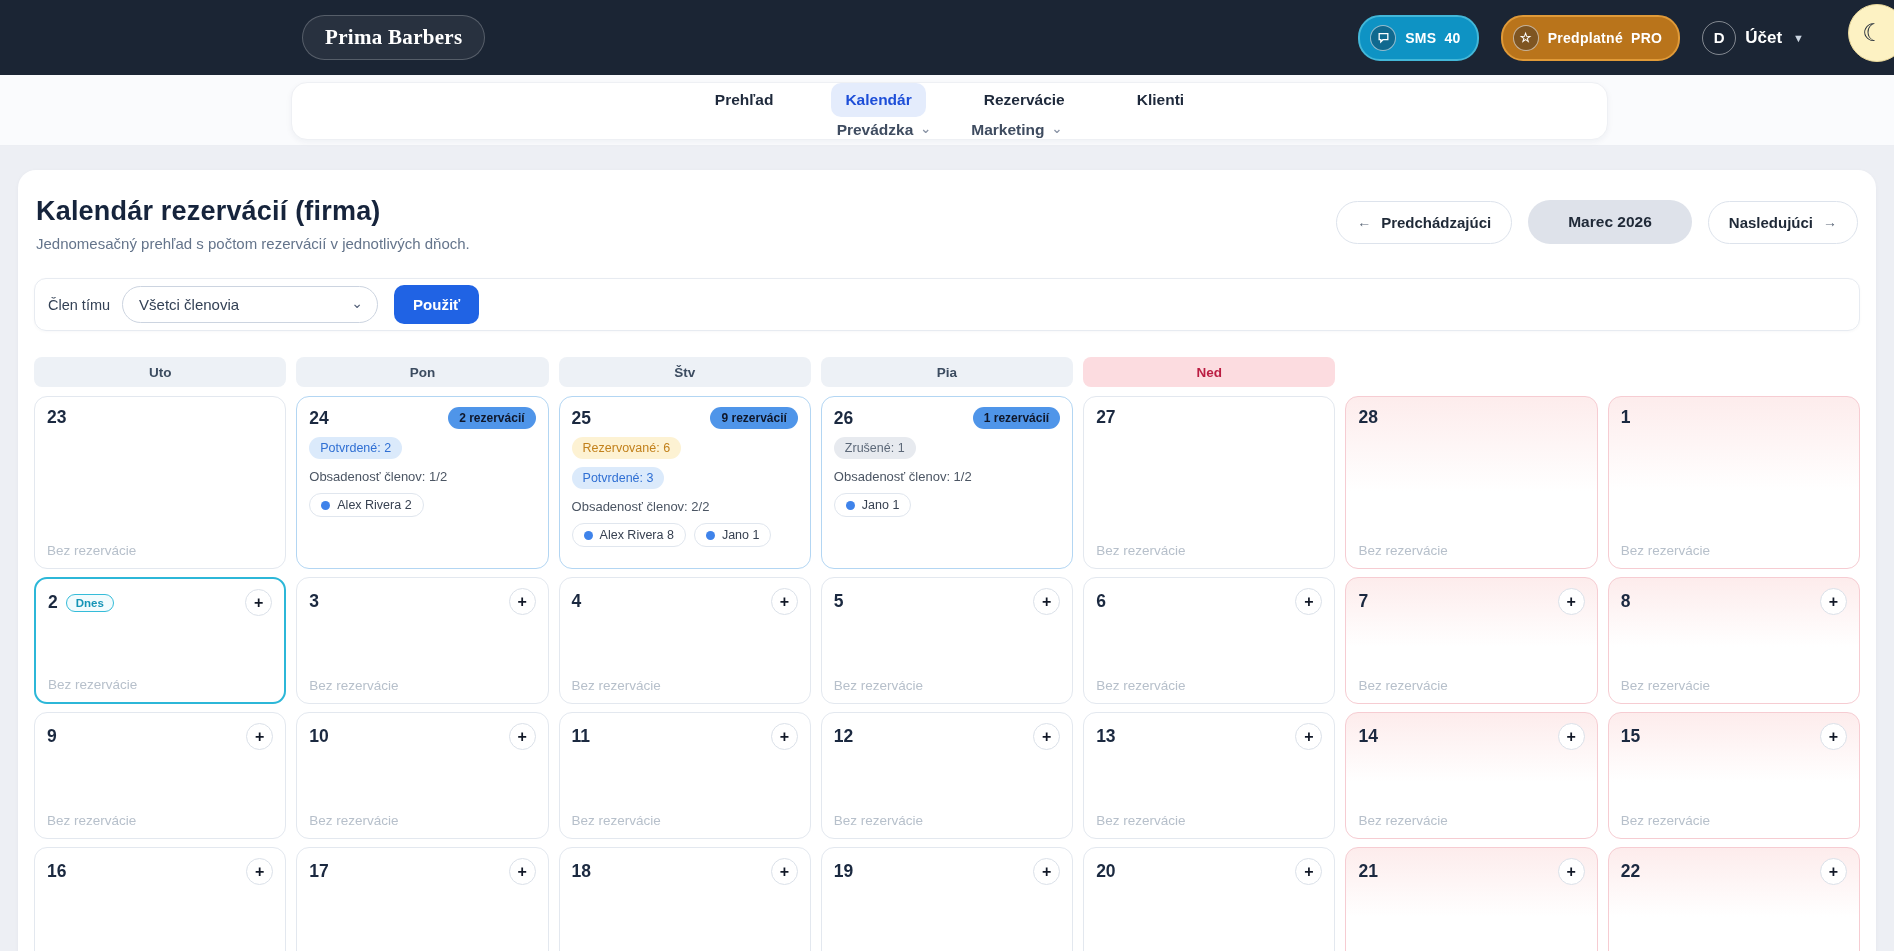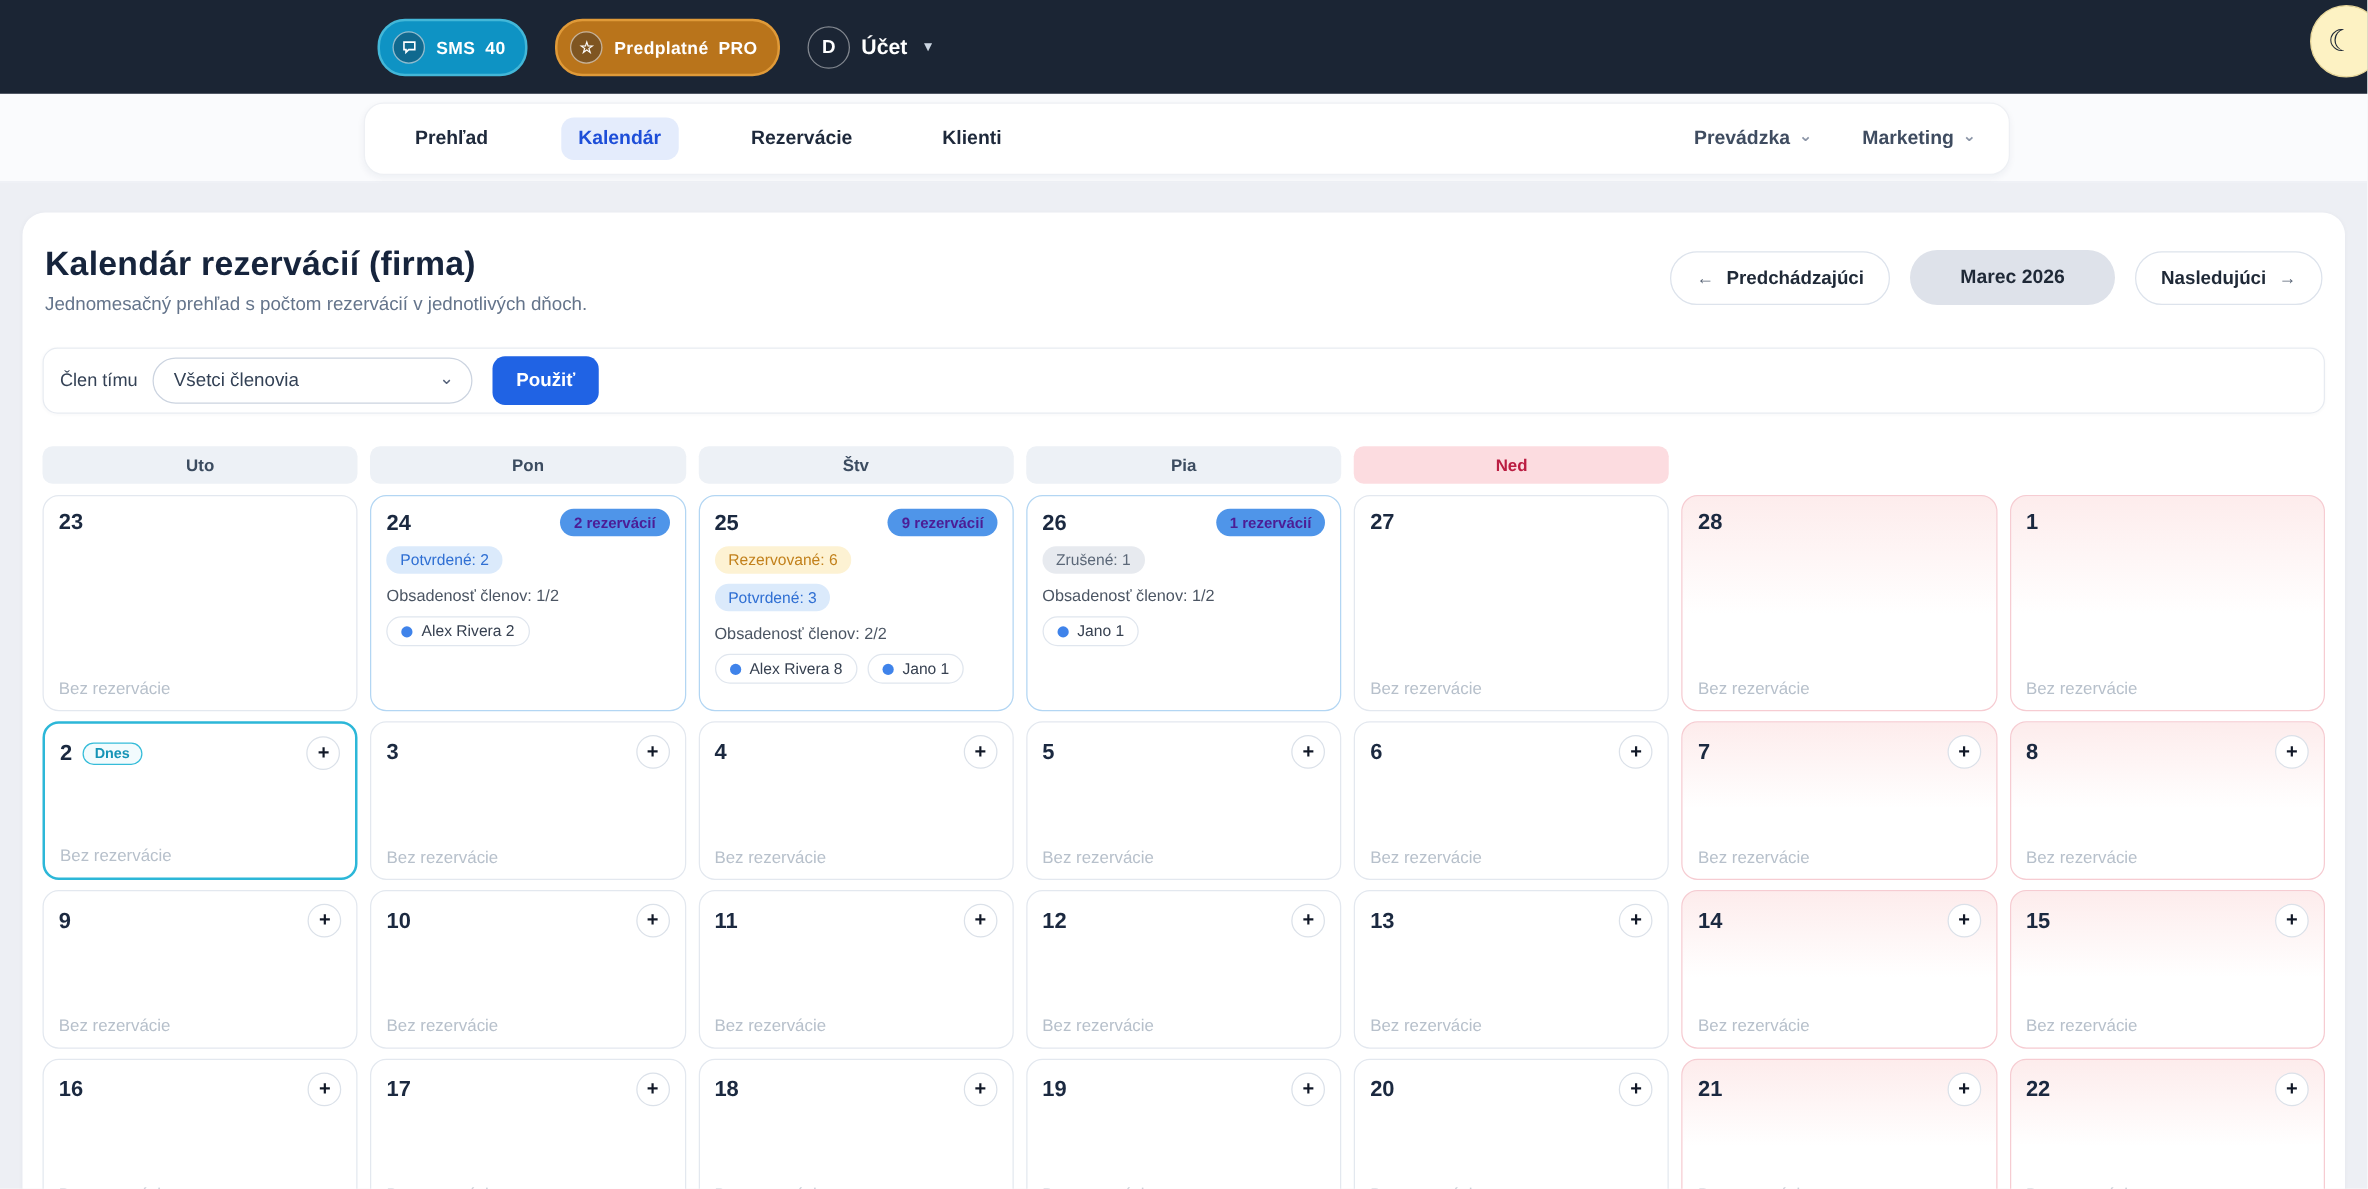"Prima Barbers" div.logo-pill { html: none -> <div>Prima Barbers</div> }
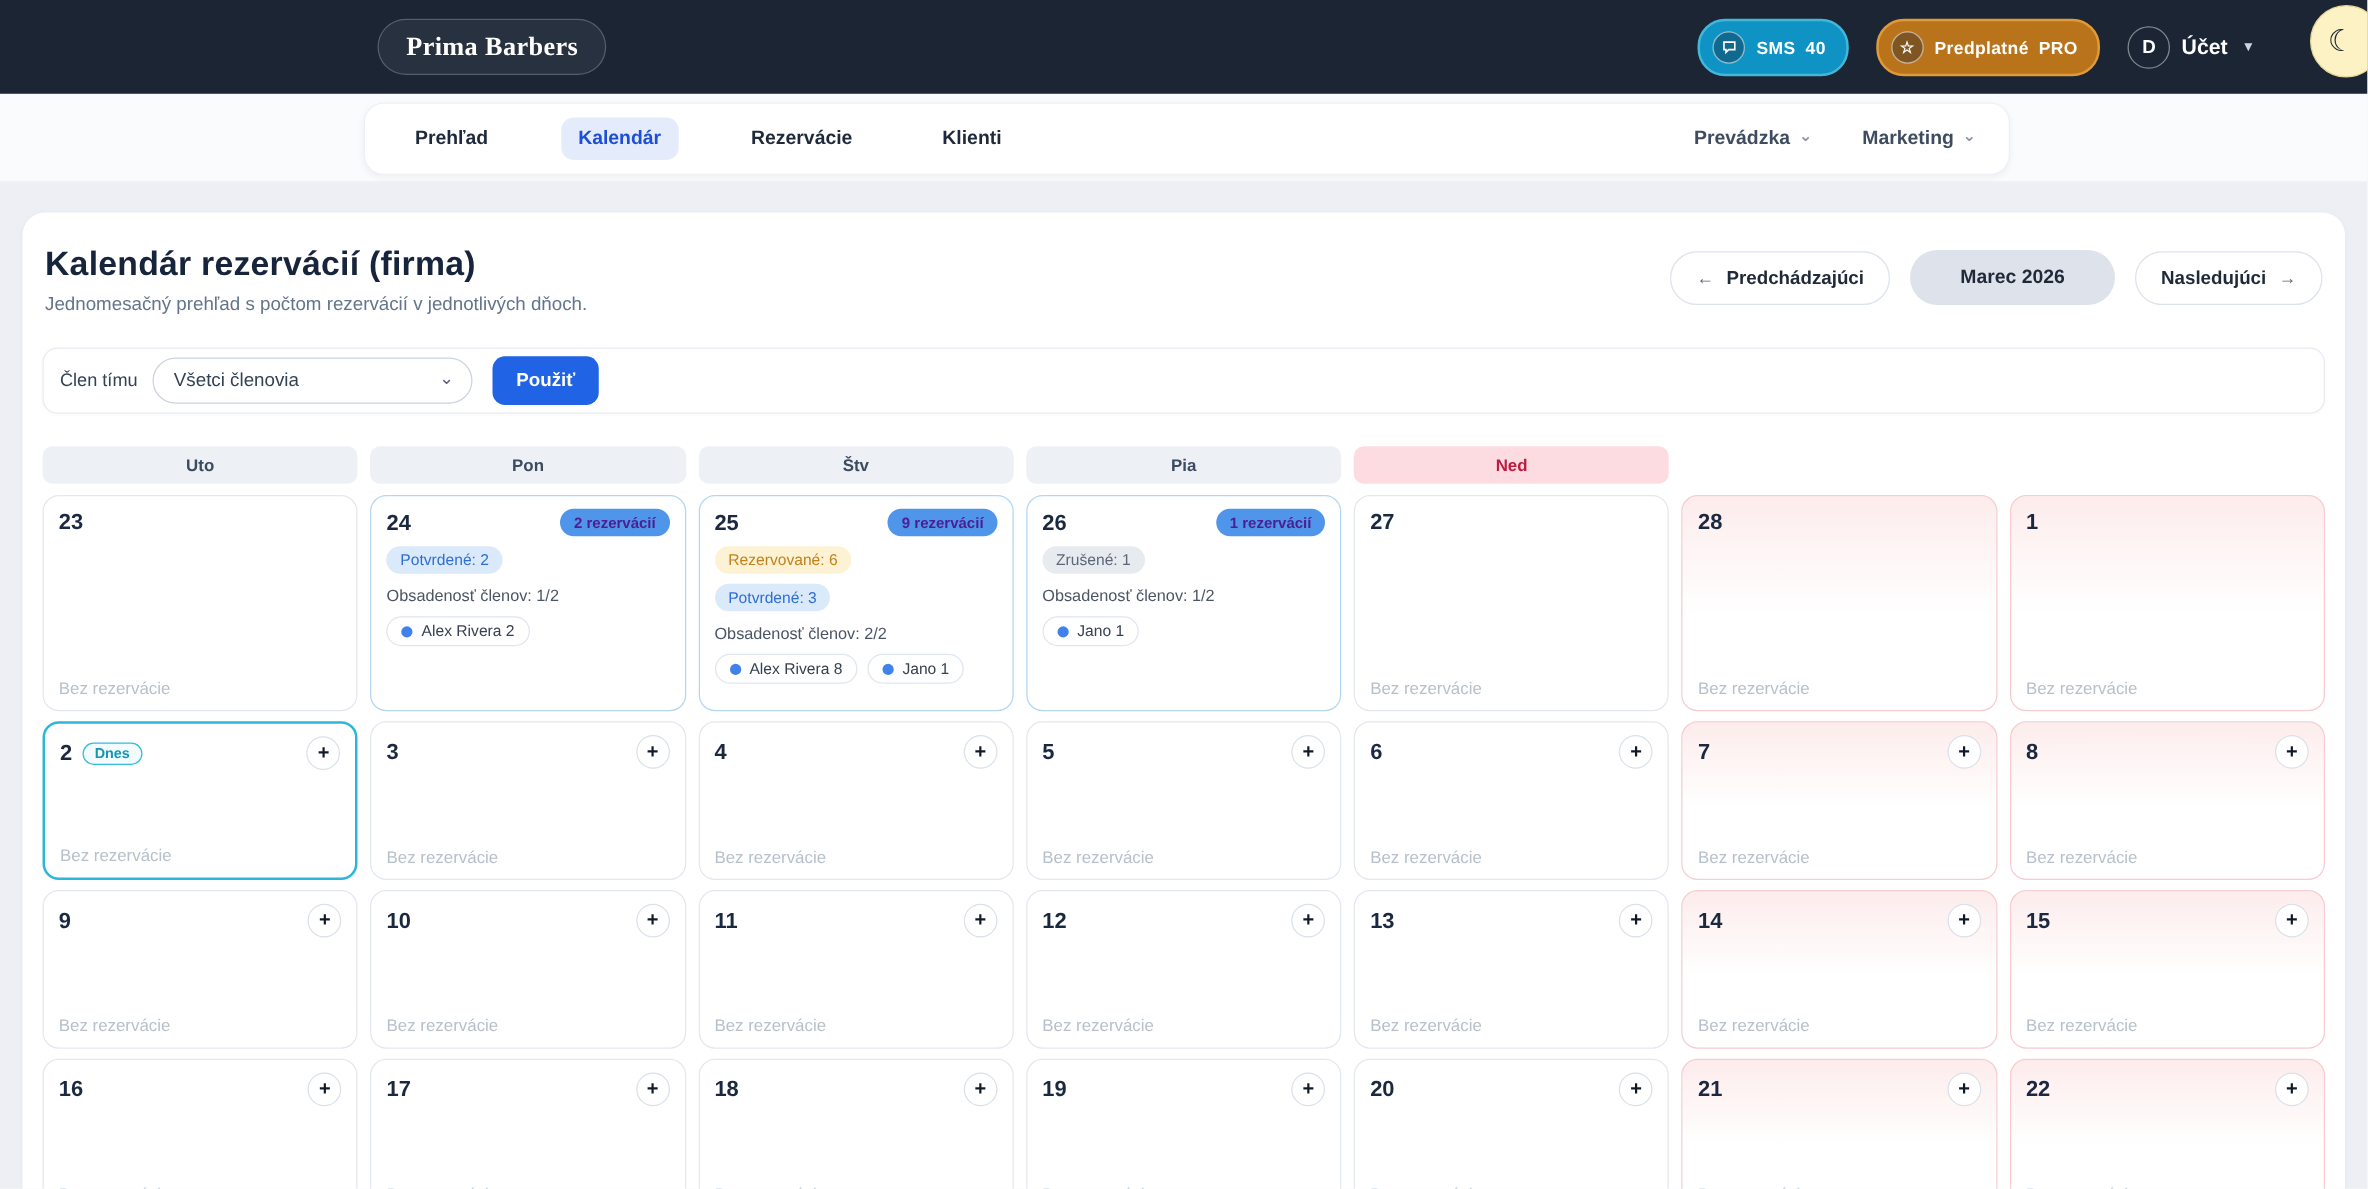"Prehľad" .nav-card { flex-direction: none -> column }
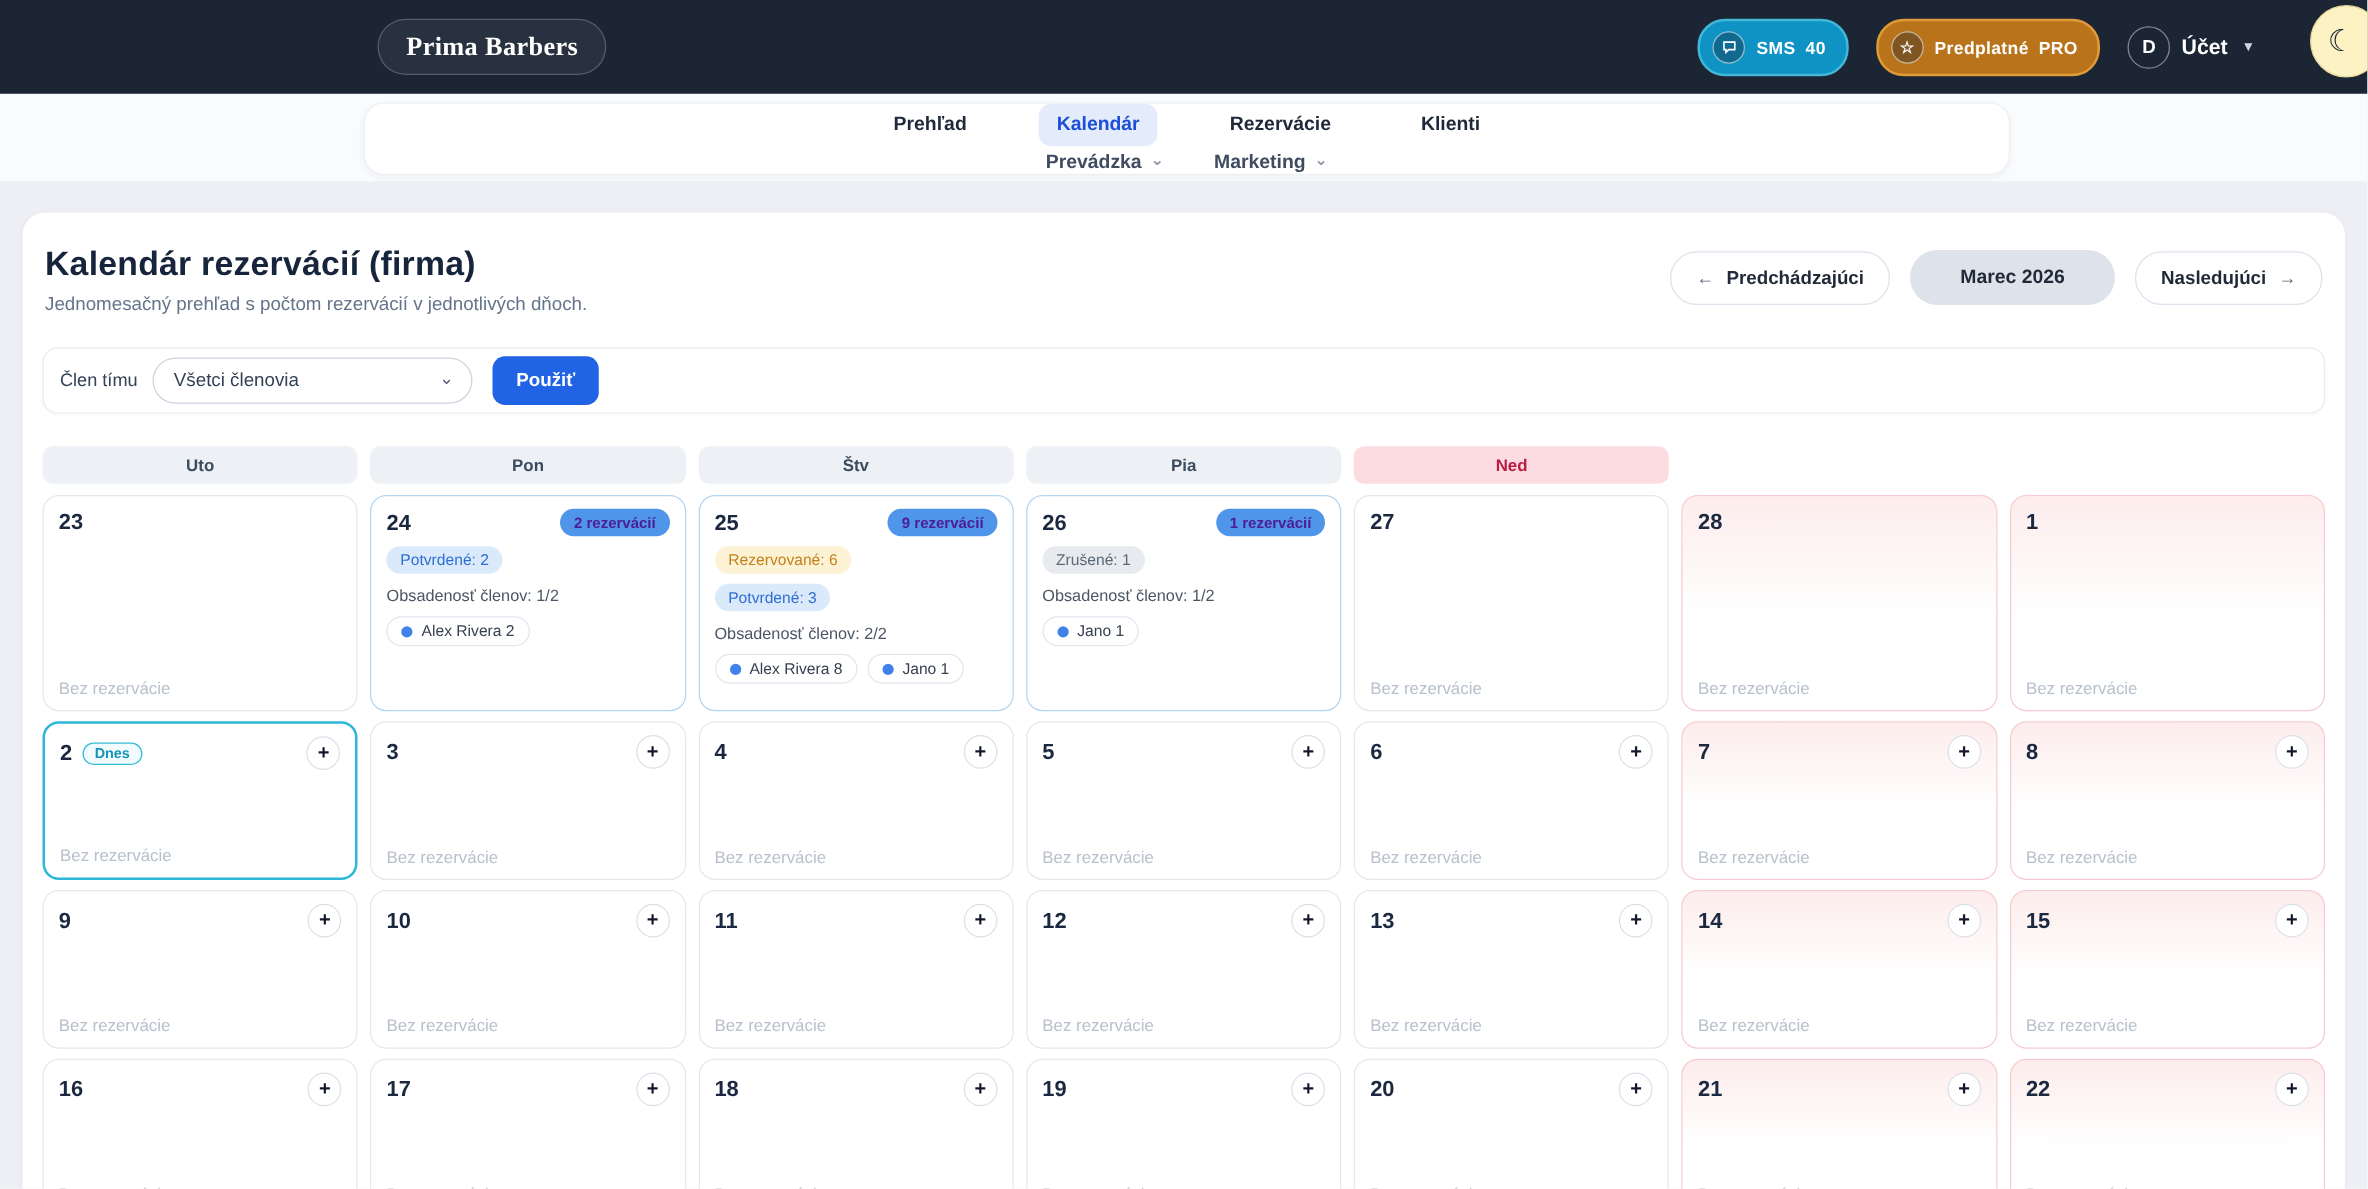"2 rezervácií" .count-badge { color: #4c1d95 -> #0f172a }
